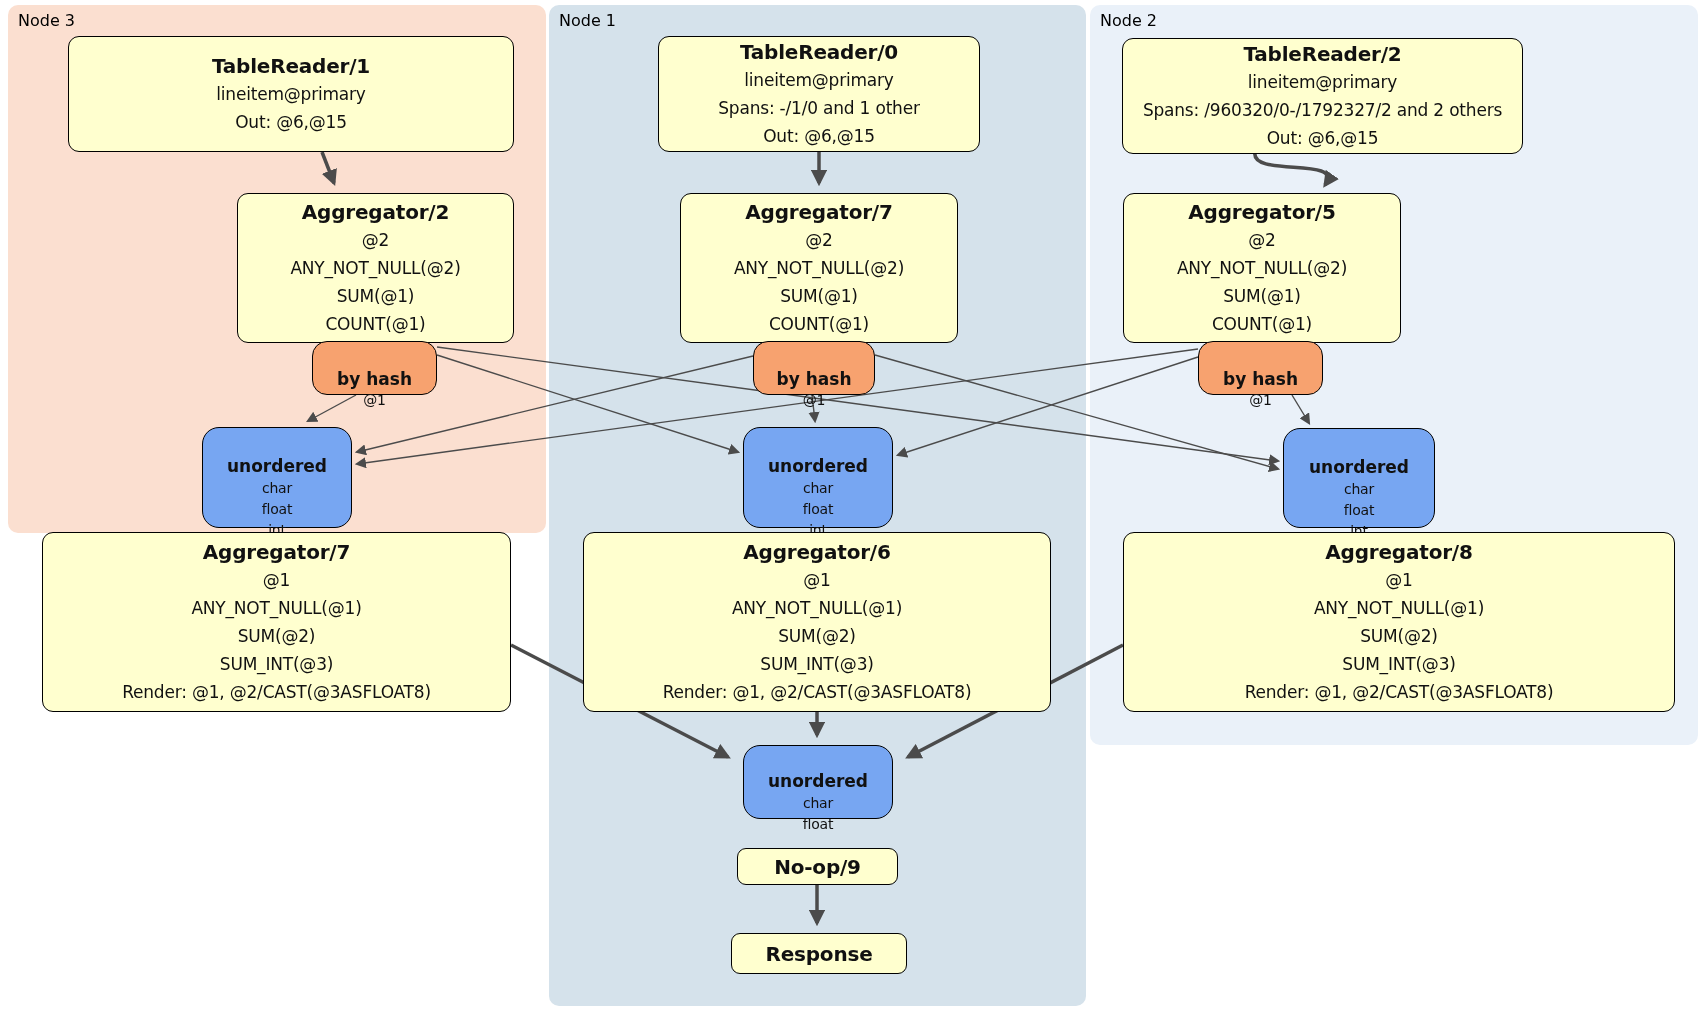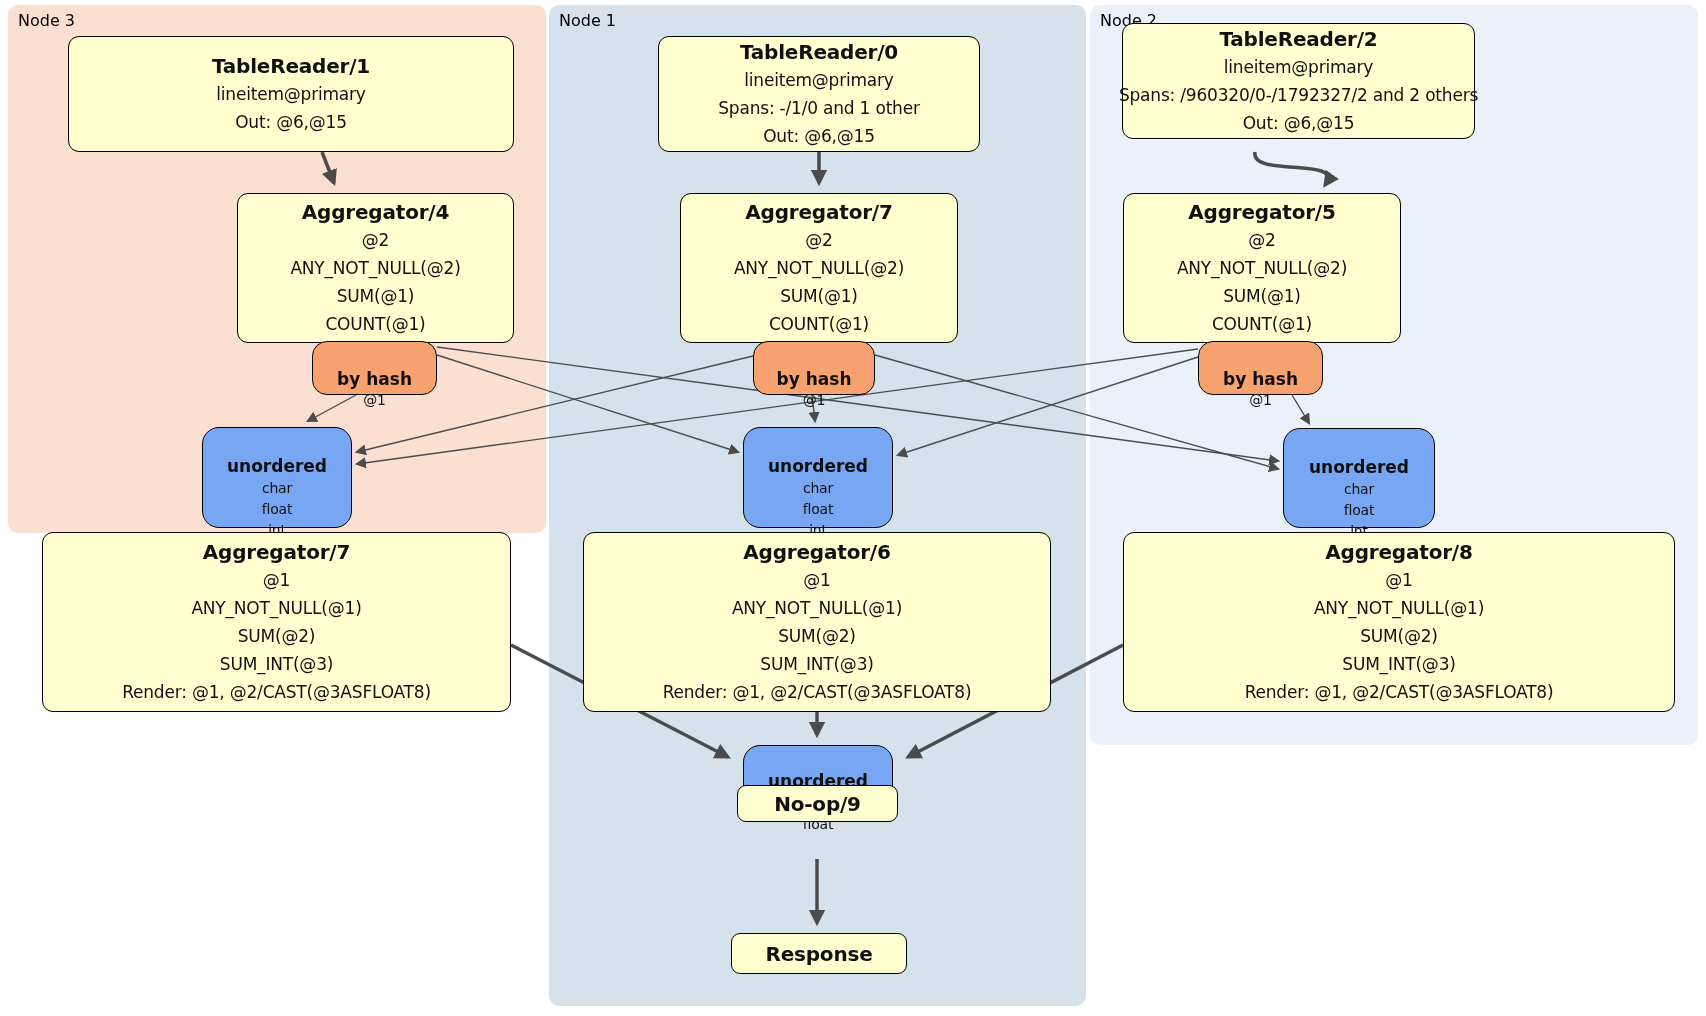"TableReader/2" #b-tr2 { top: 23px -> 38px; width: 353px -> 401px }
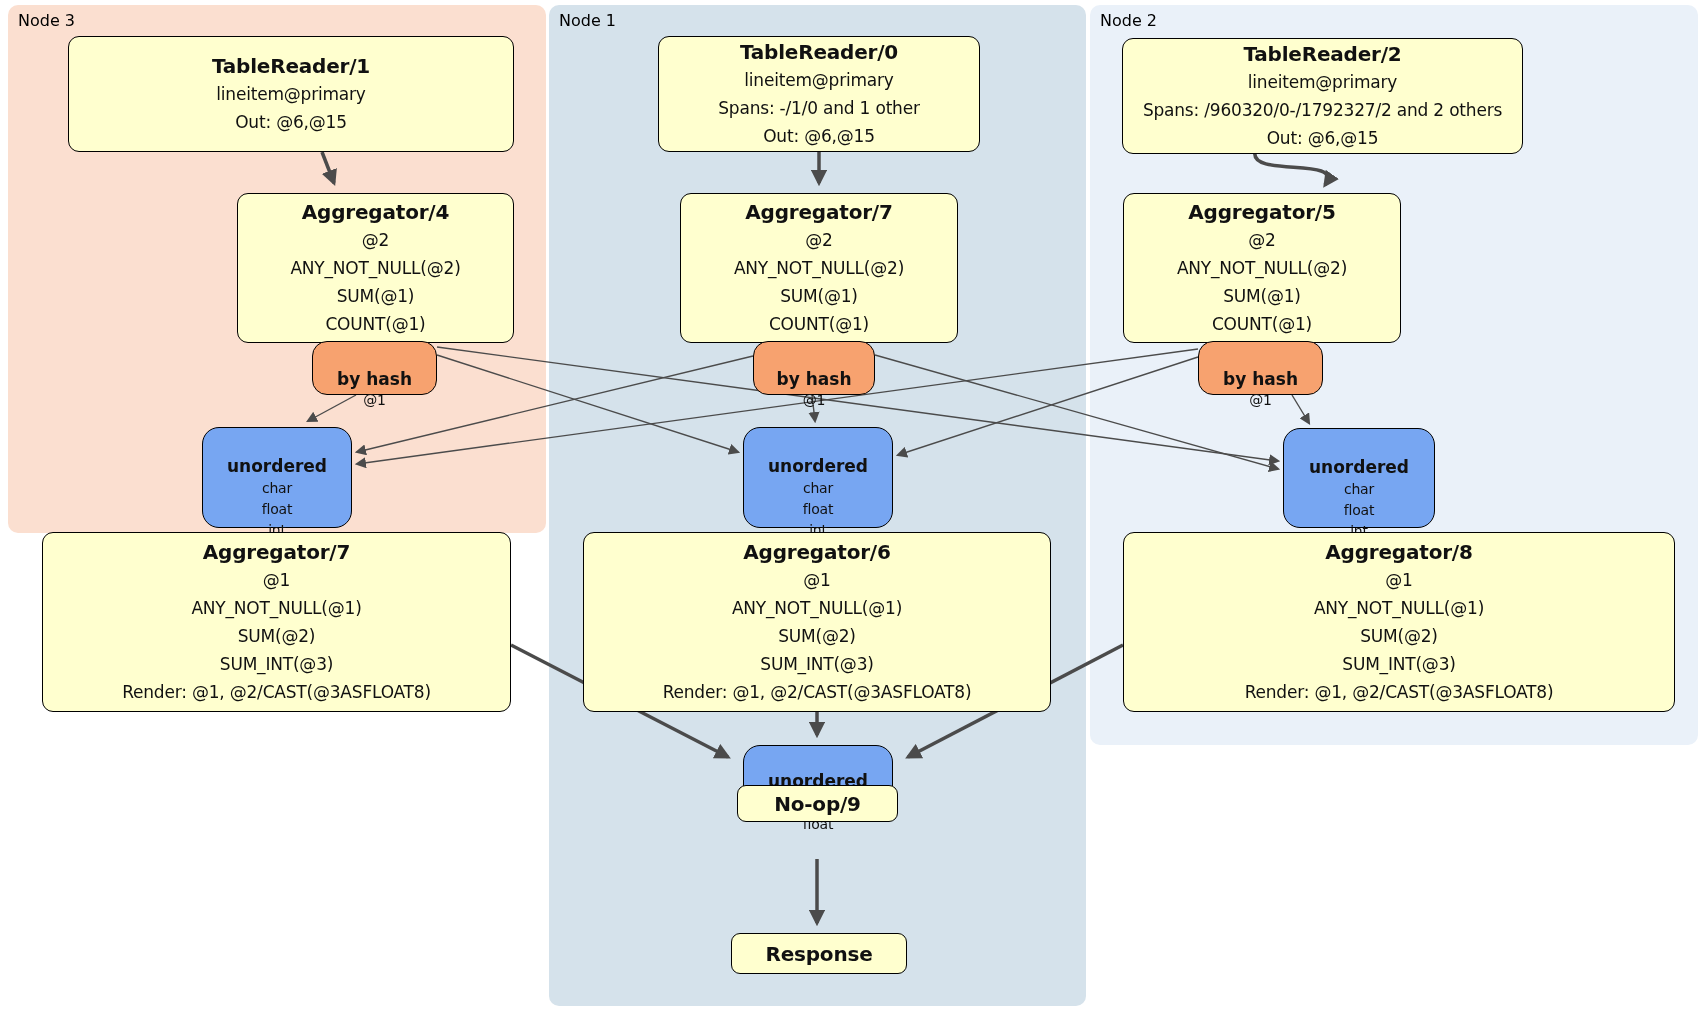"Aggregator/4" div.title { text: Aggregator/4 -> Aggregator/2 }
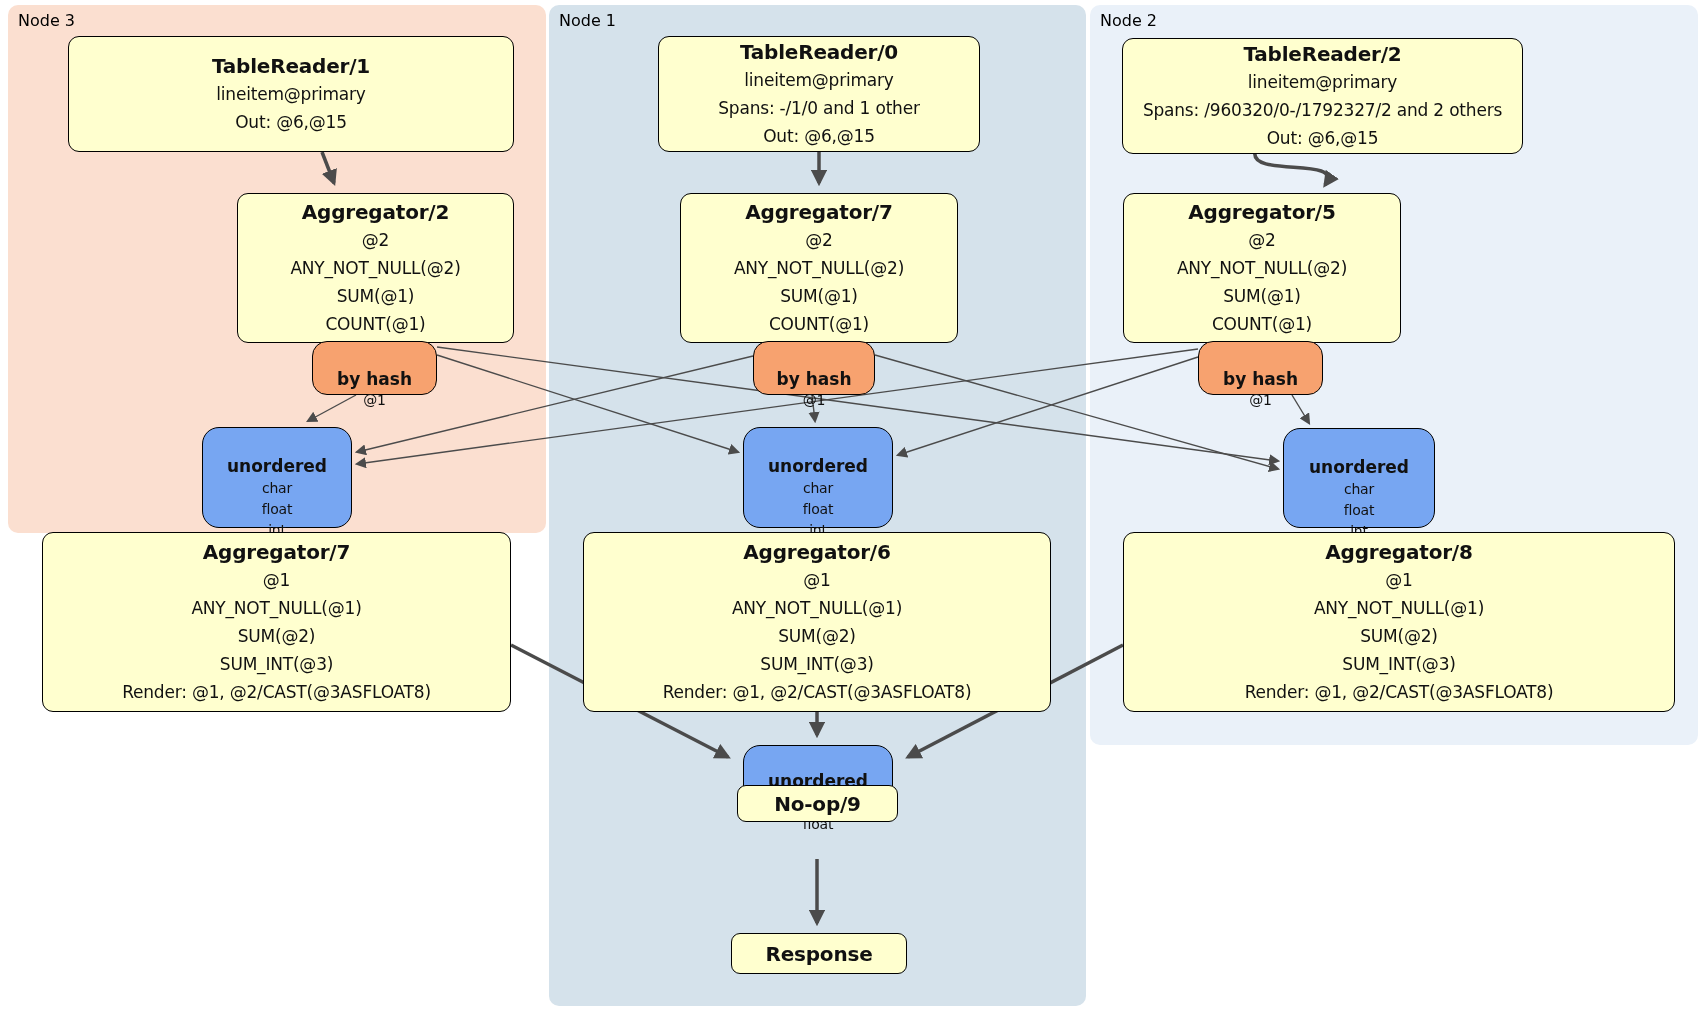"No-op/9" #b-noop { top: 785px -> 848px }
